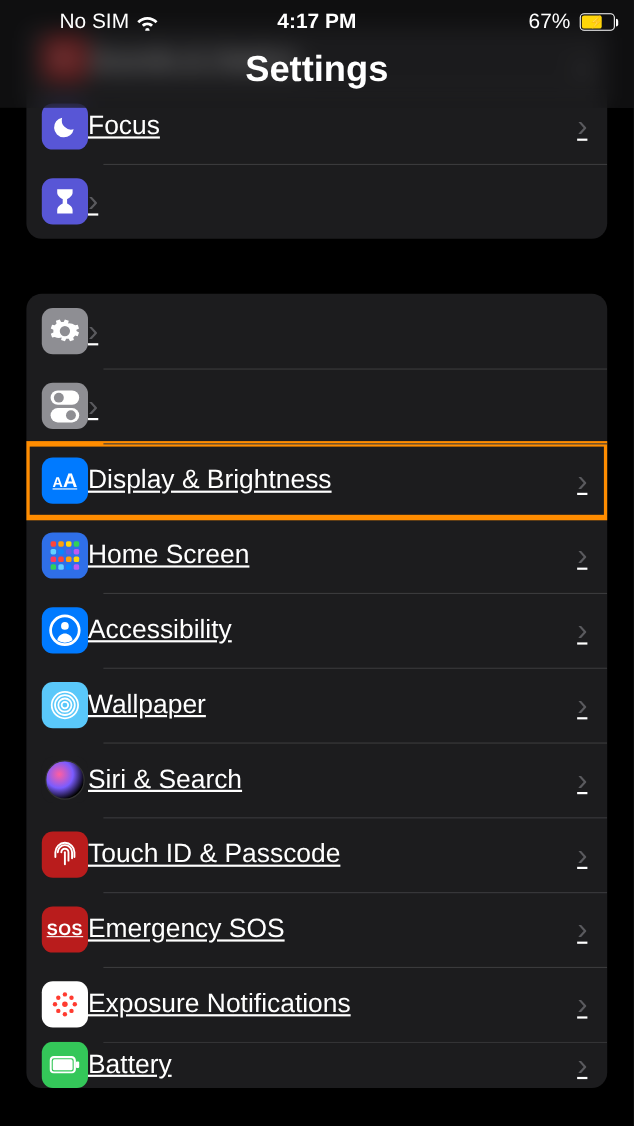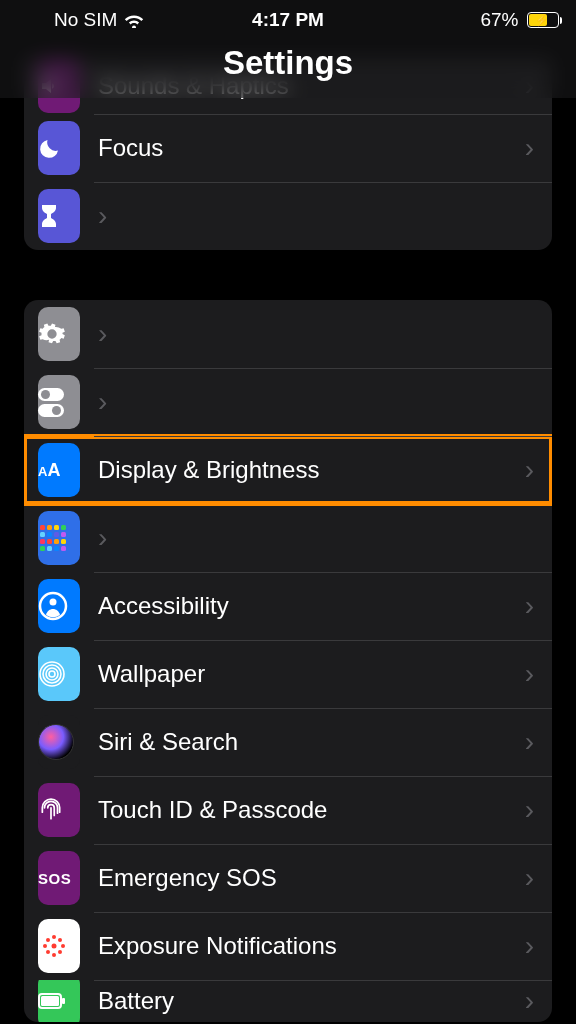"Focus" .content { padding-top: 58px -> 25px; text-decoration: none -> underline }
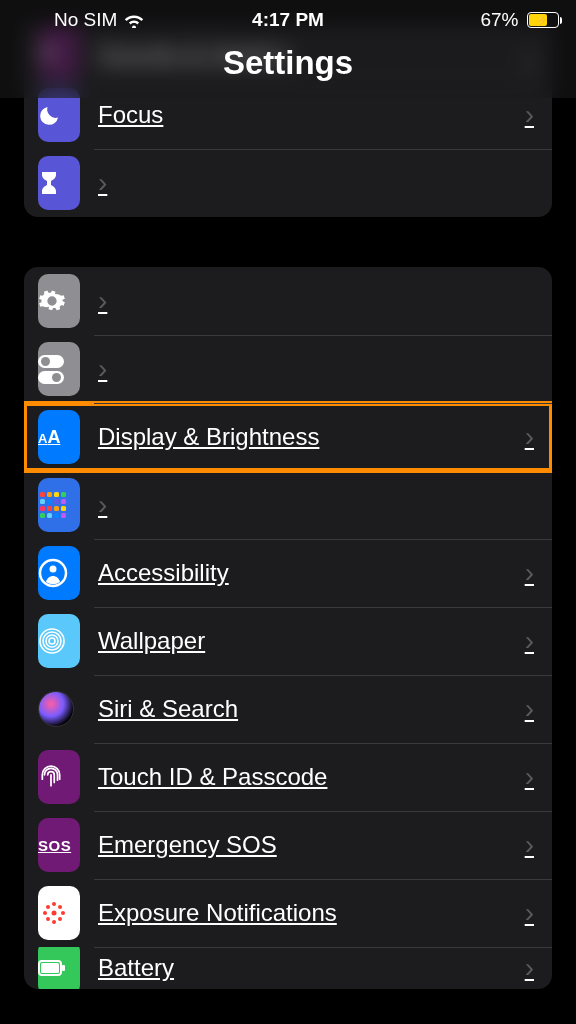"AA" .icon-box { height: 54px -> 42px; justify-content: flex-start -> center; margin-right: 18px -> none }
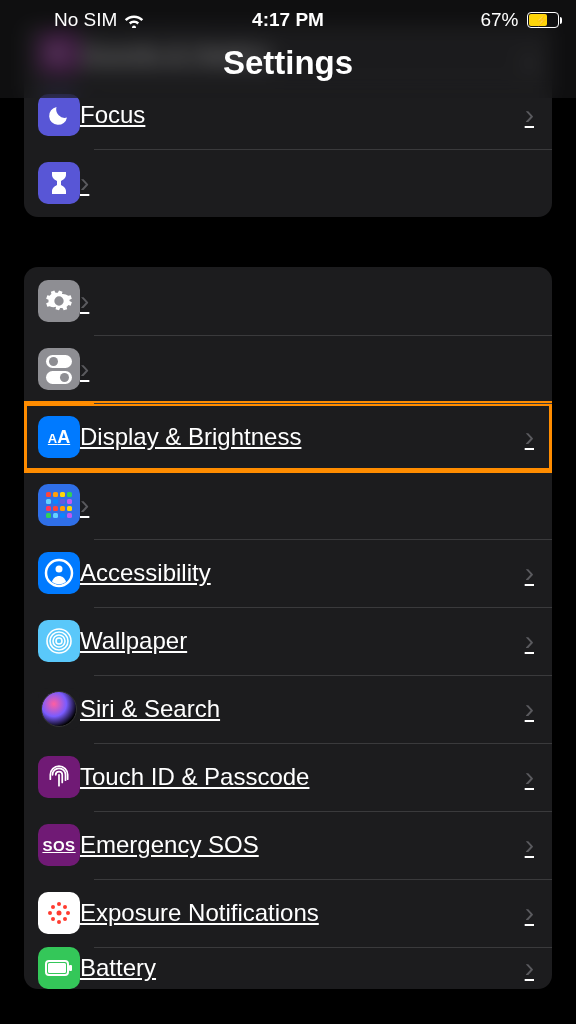"Home Screen" span.row-label { html: none -> <span>Home Screen</span> }
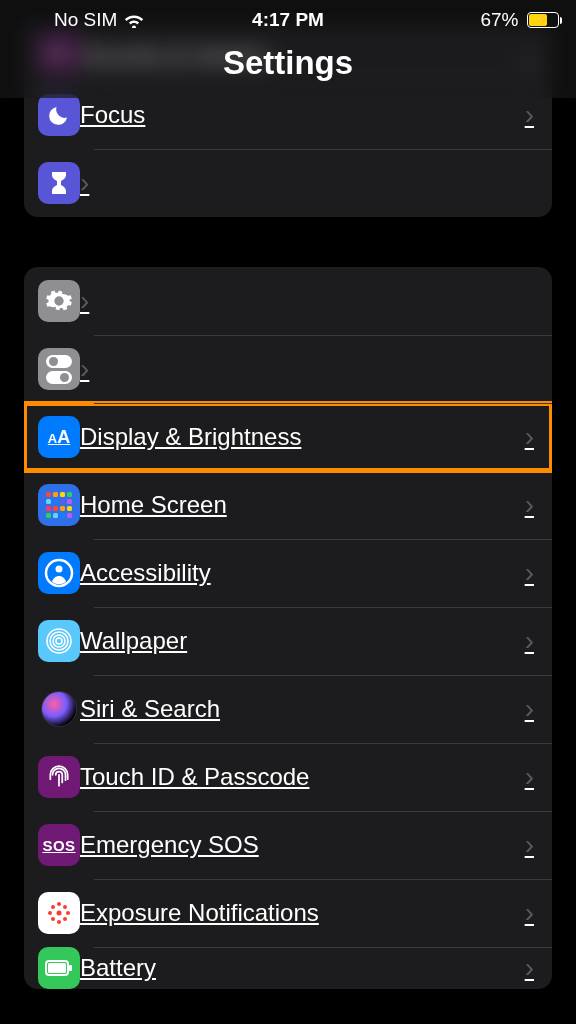"SOS" .bg-red { background: #701a75 -> #b91c1c }
